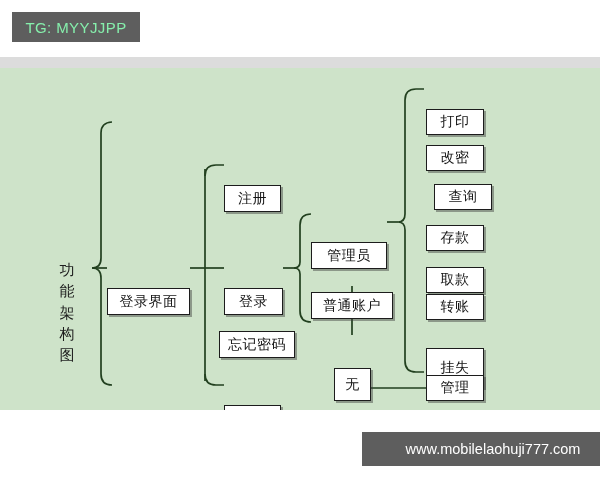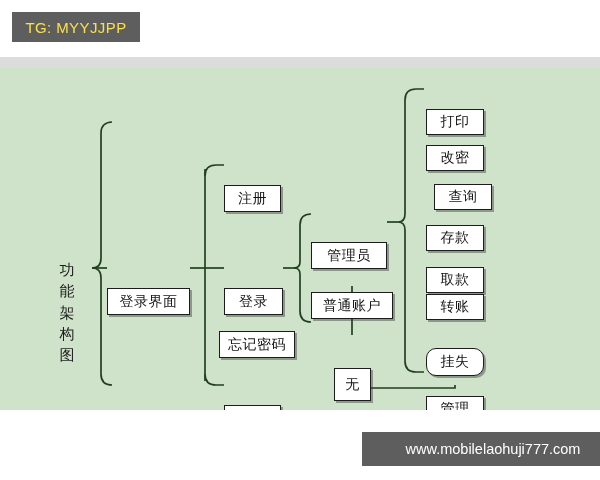"TG: MYYJJPP" #tg-badge { color: #fde047 -> #86efac }
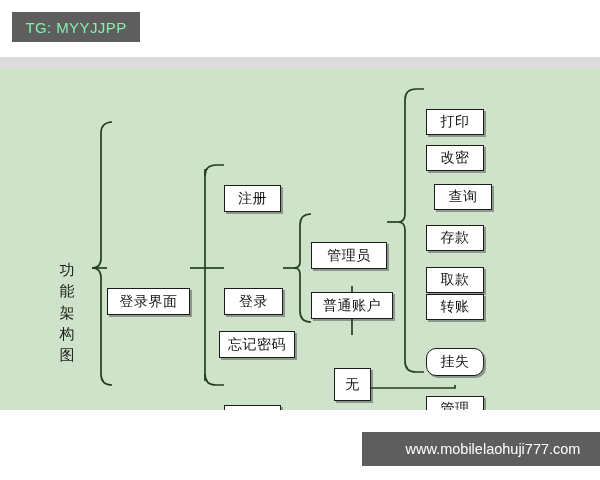"挂失" div.node { border-radius: 10px -> none; height: 28px -> 40px }
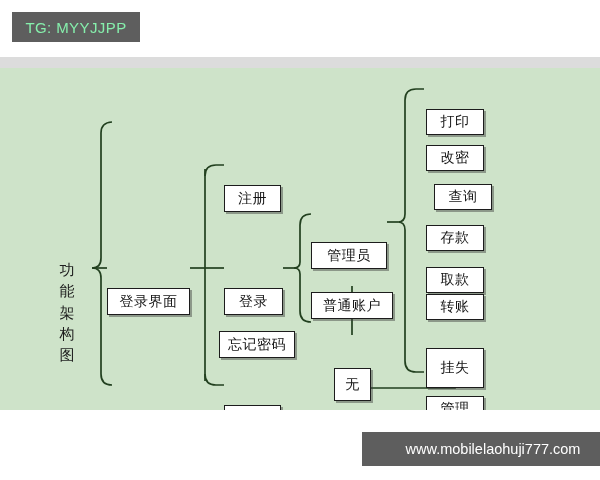"管理" div.node { top: 295px -> 274px }
